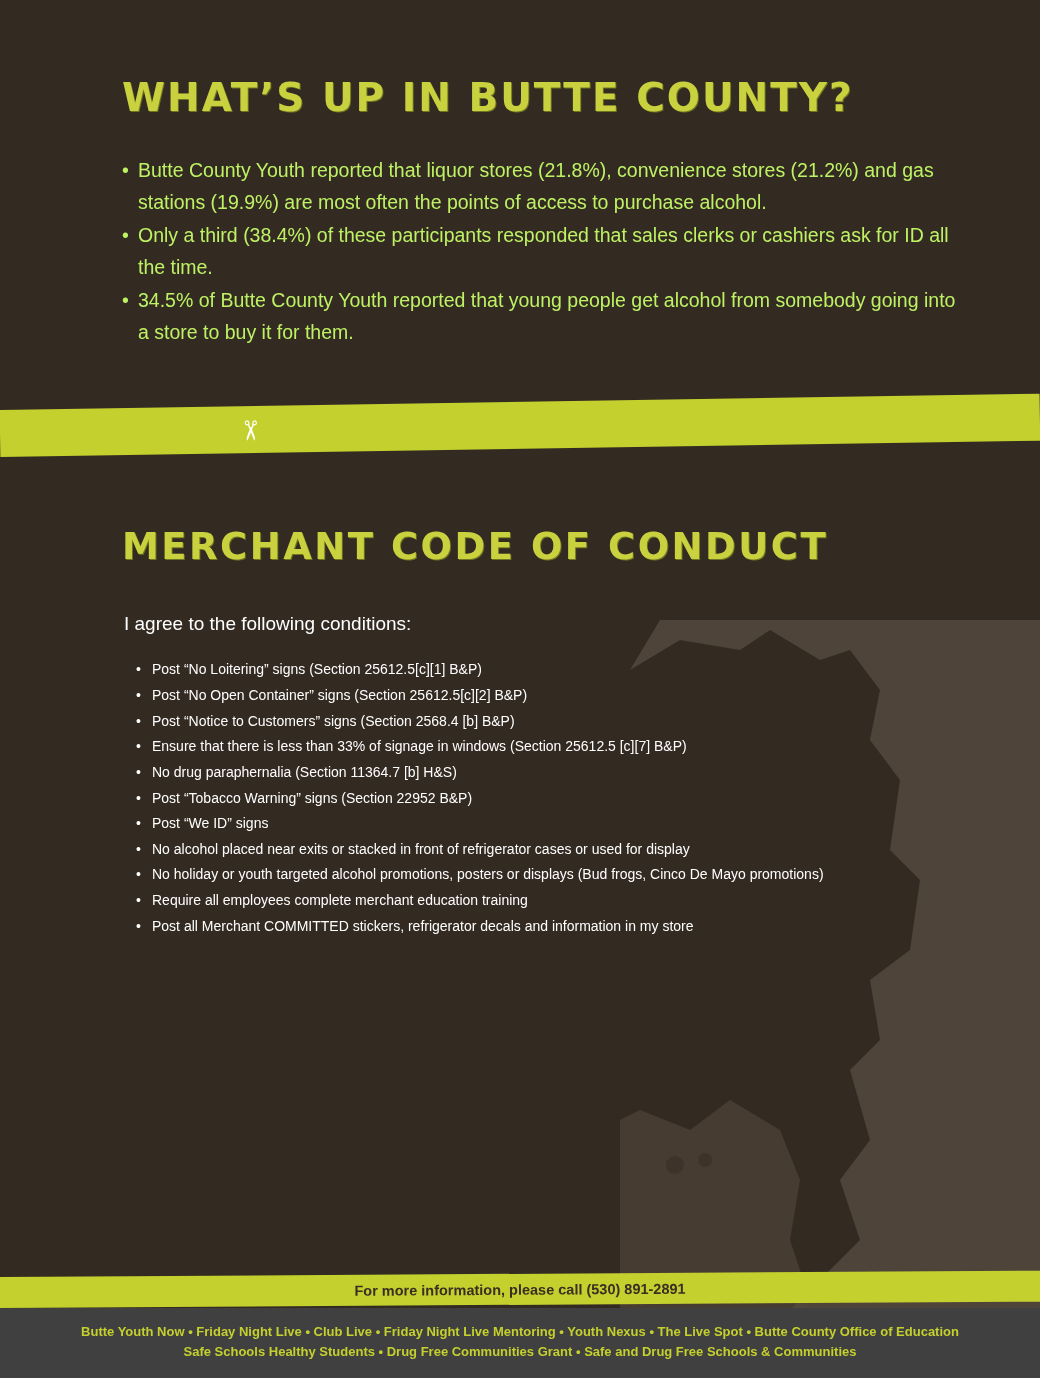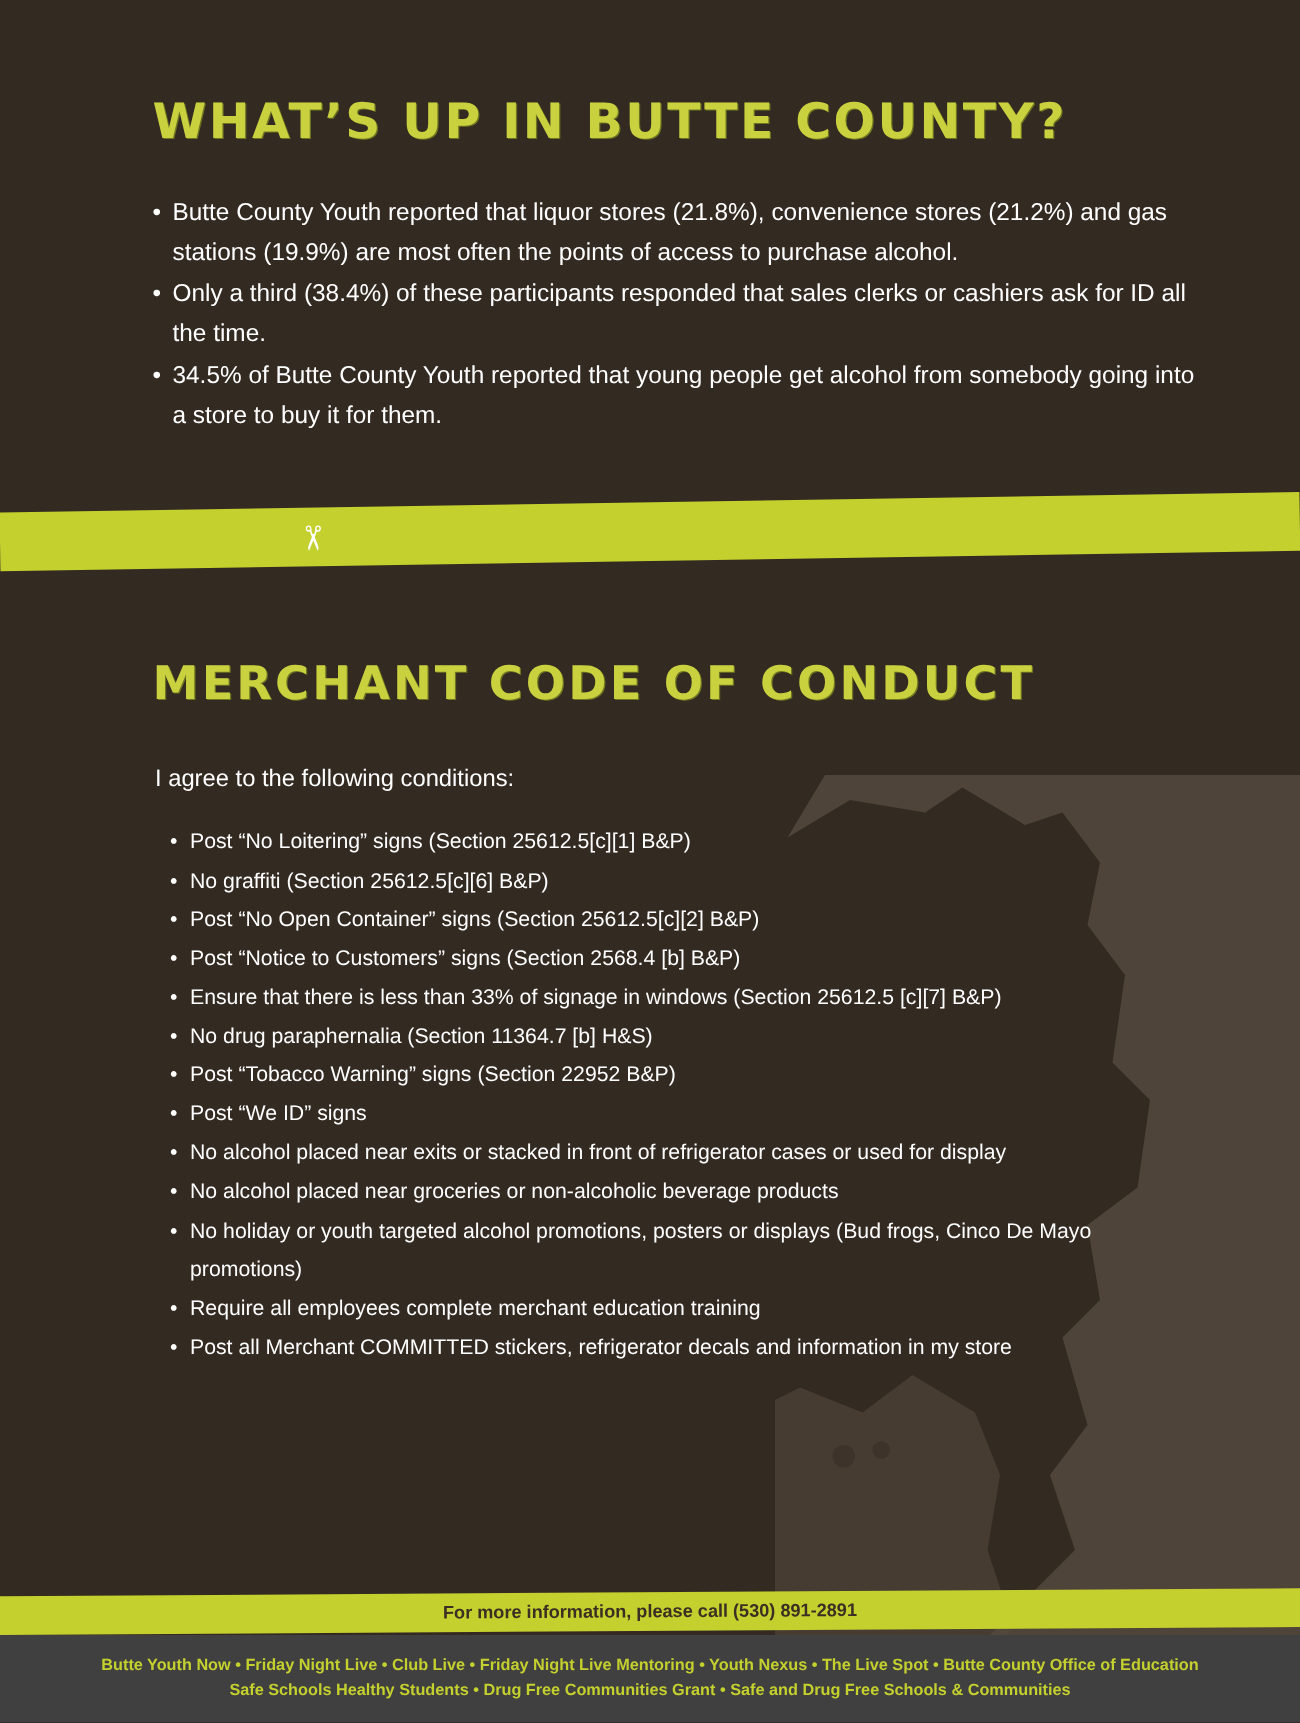"Butte County Youth reported that" .bullets-top { color: #ffffff -> #bef264 }
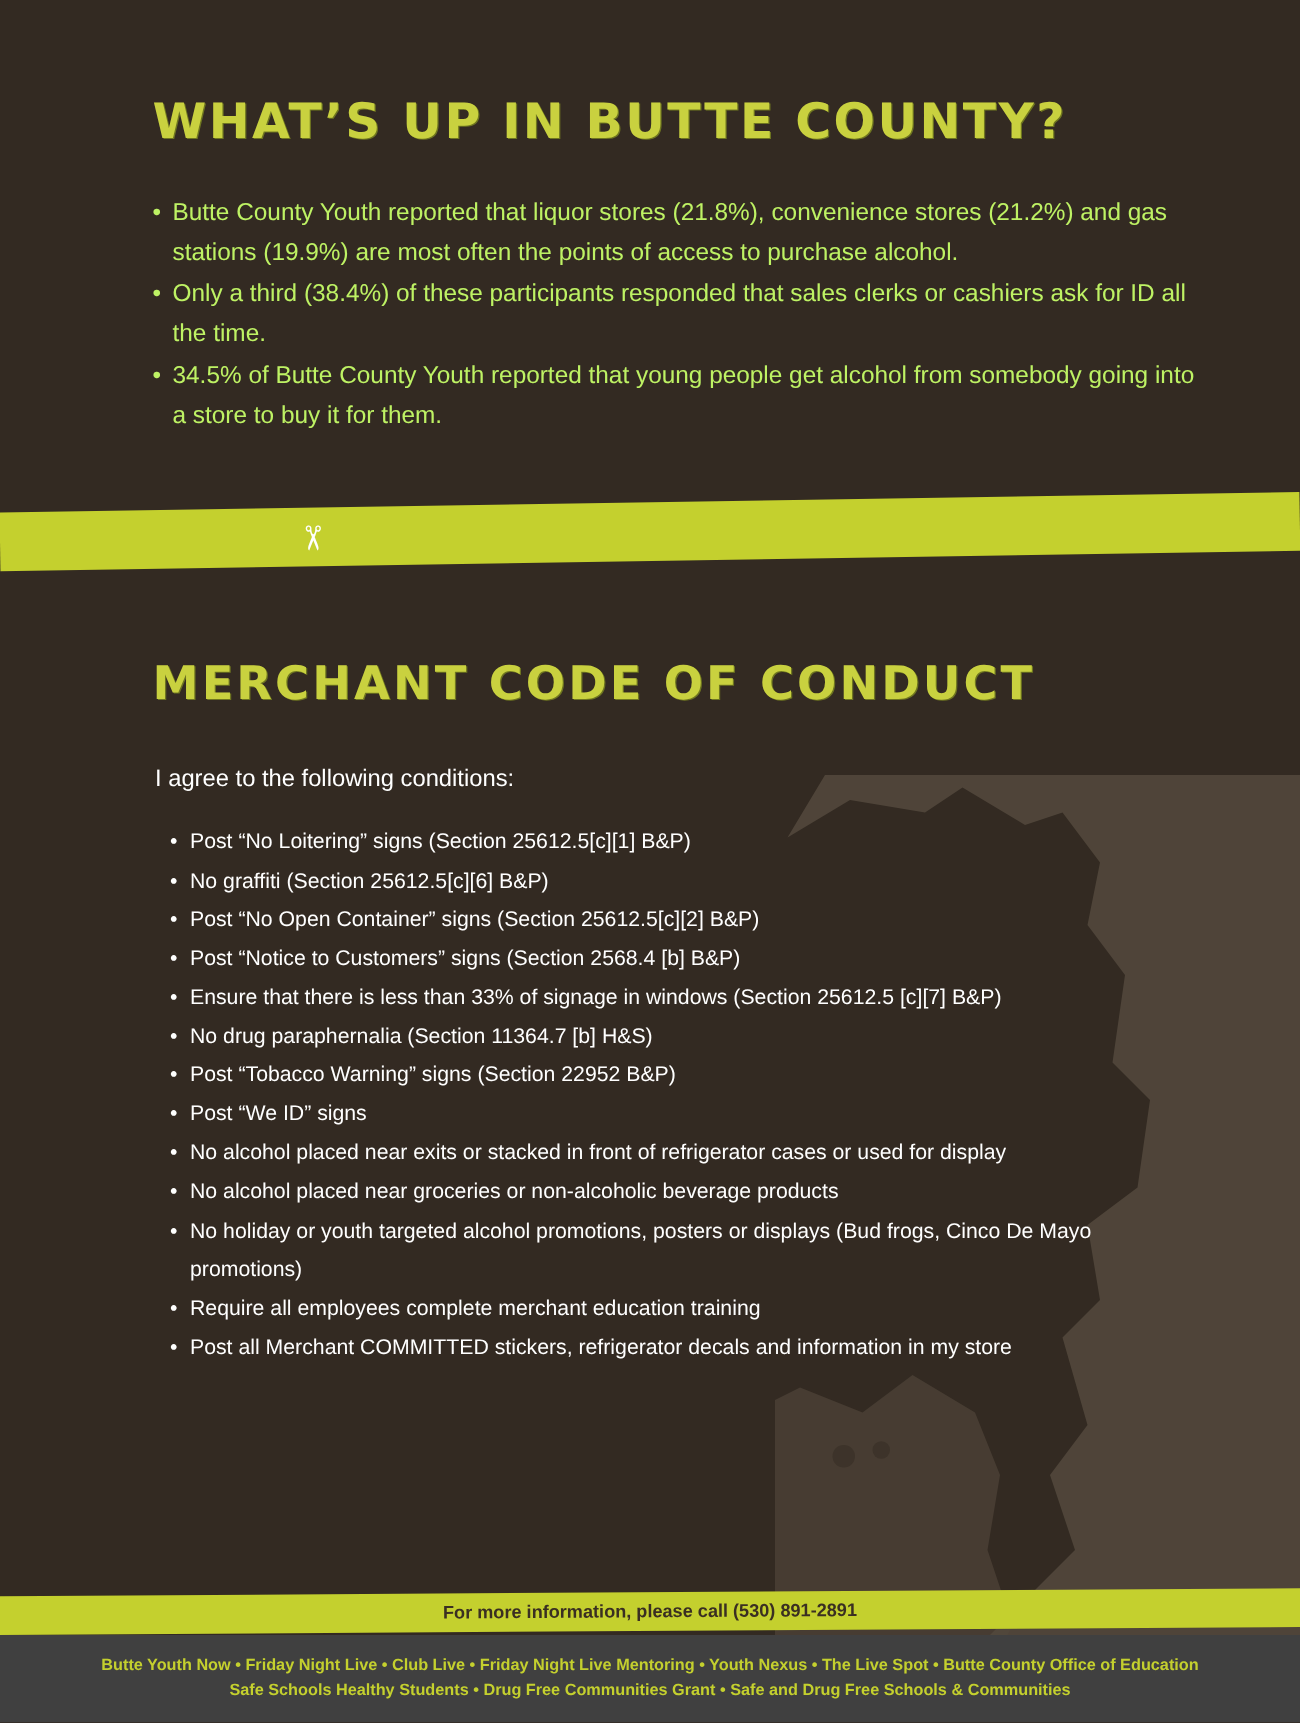"Post “No Loitering” signs (Section" .bullets-mid { font-size: 17px -> 14px }
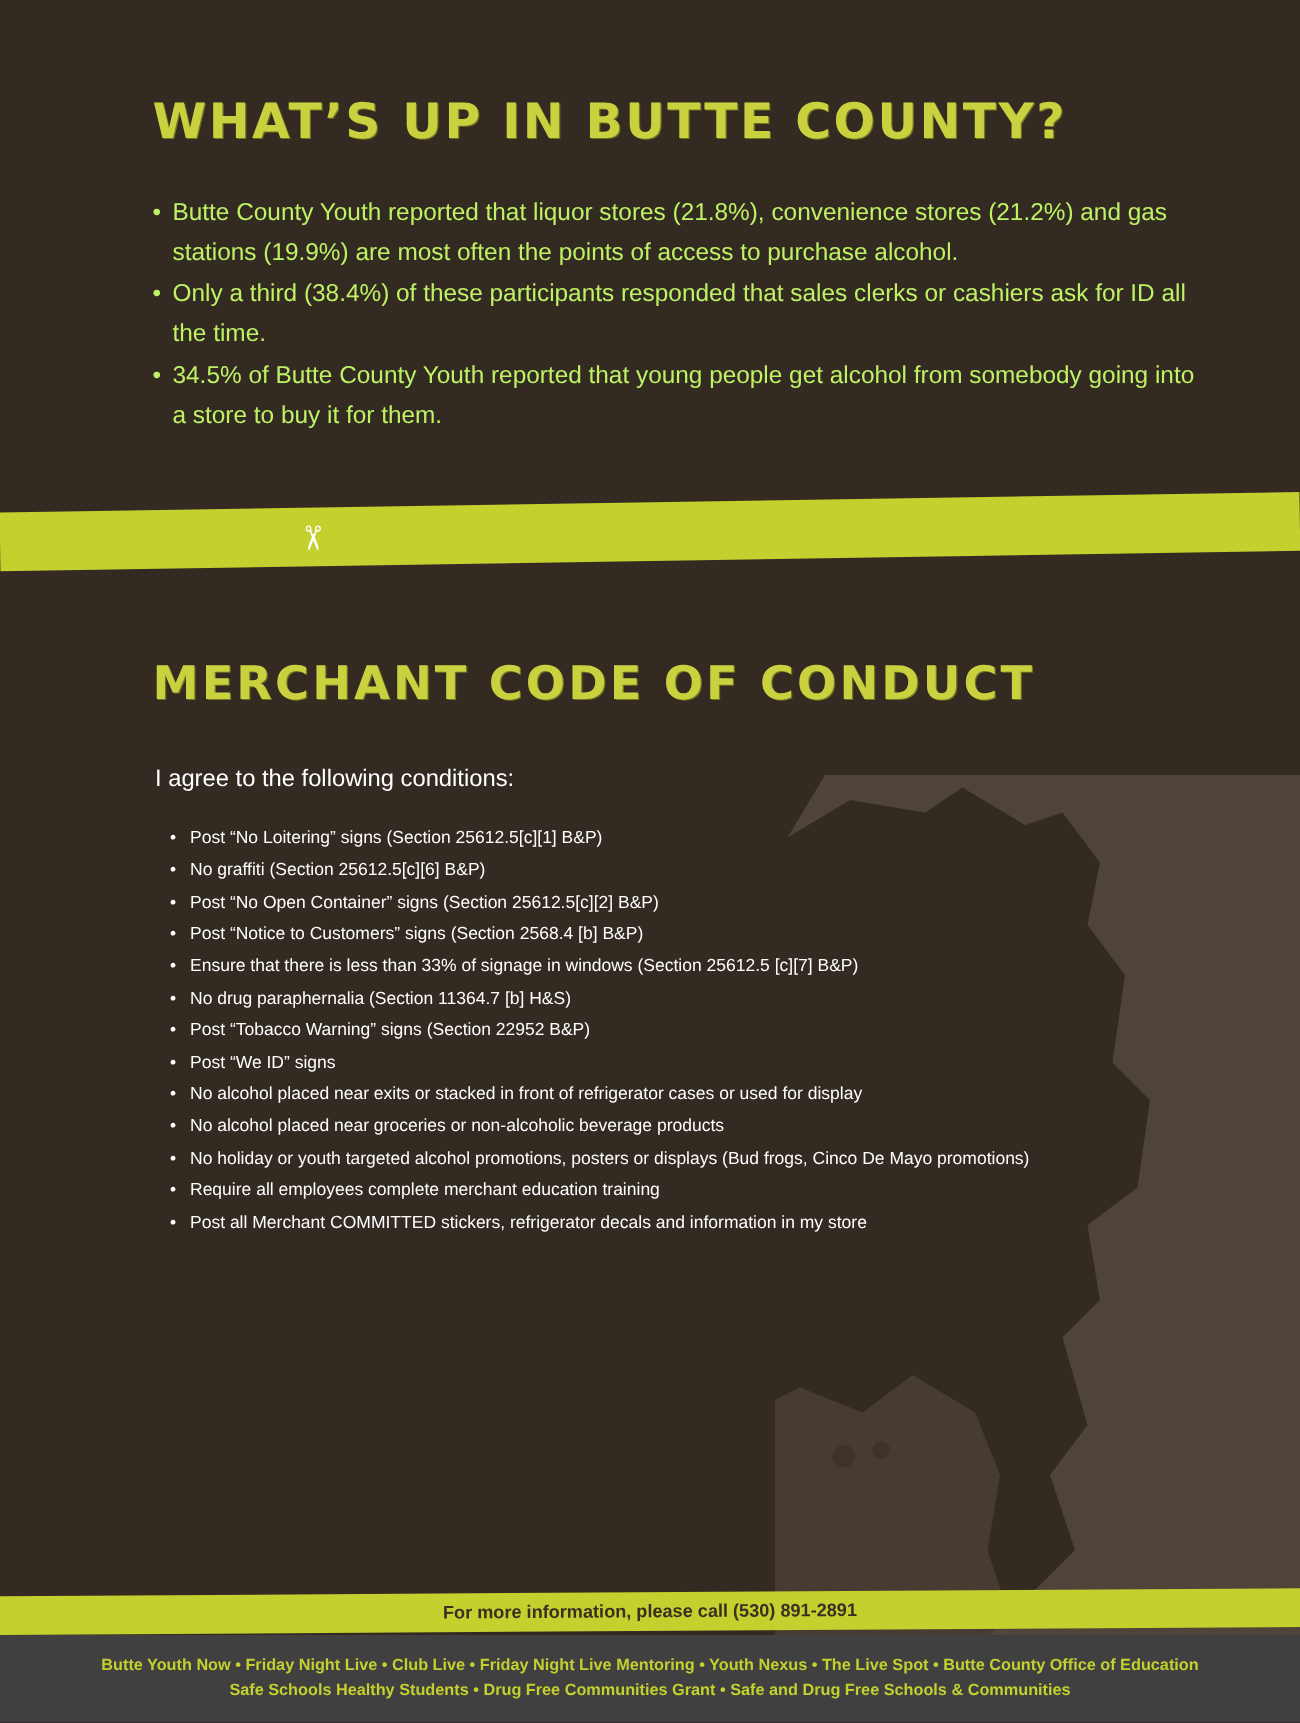"No graffiti (Section 25612.5[c][6] B&P)" li { html: <li>No graffiti (Section 25612.5[c][6] B&amp;P)</li> -> none }
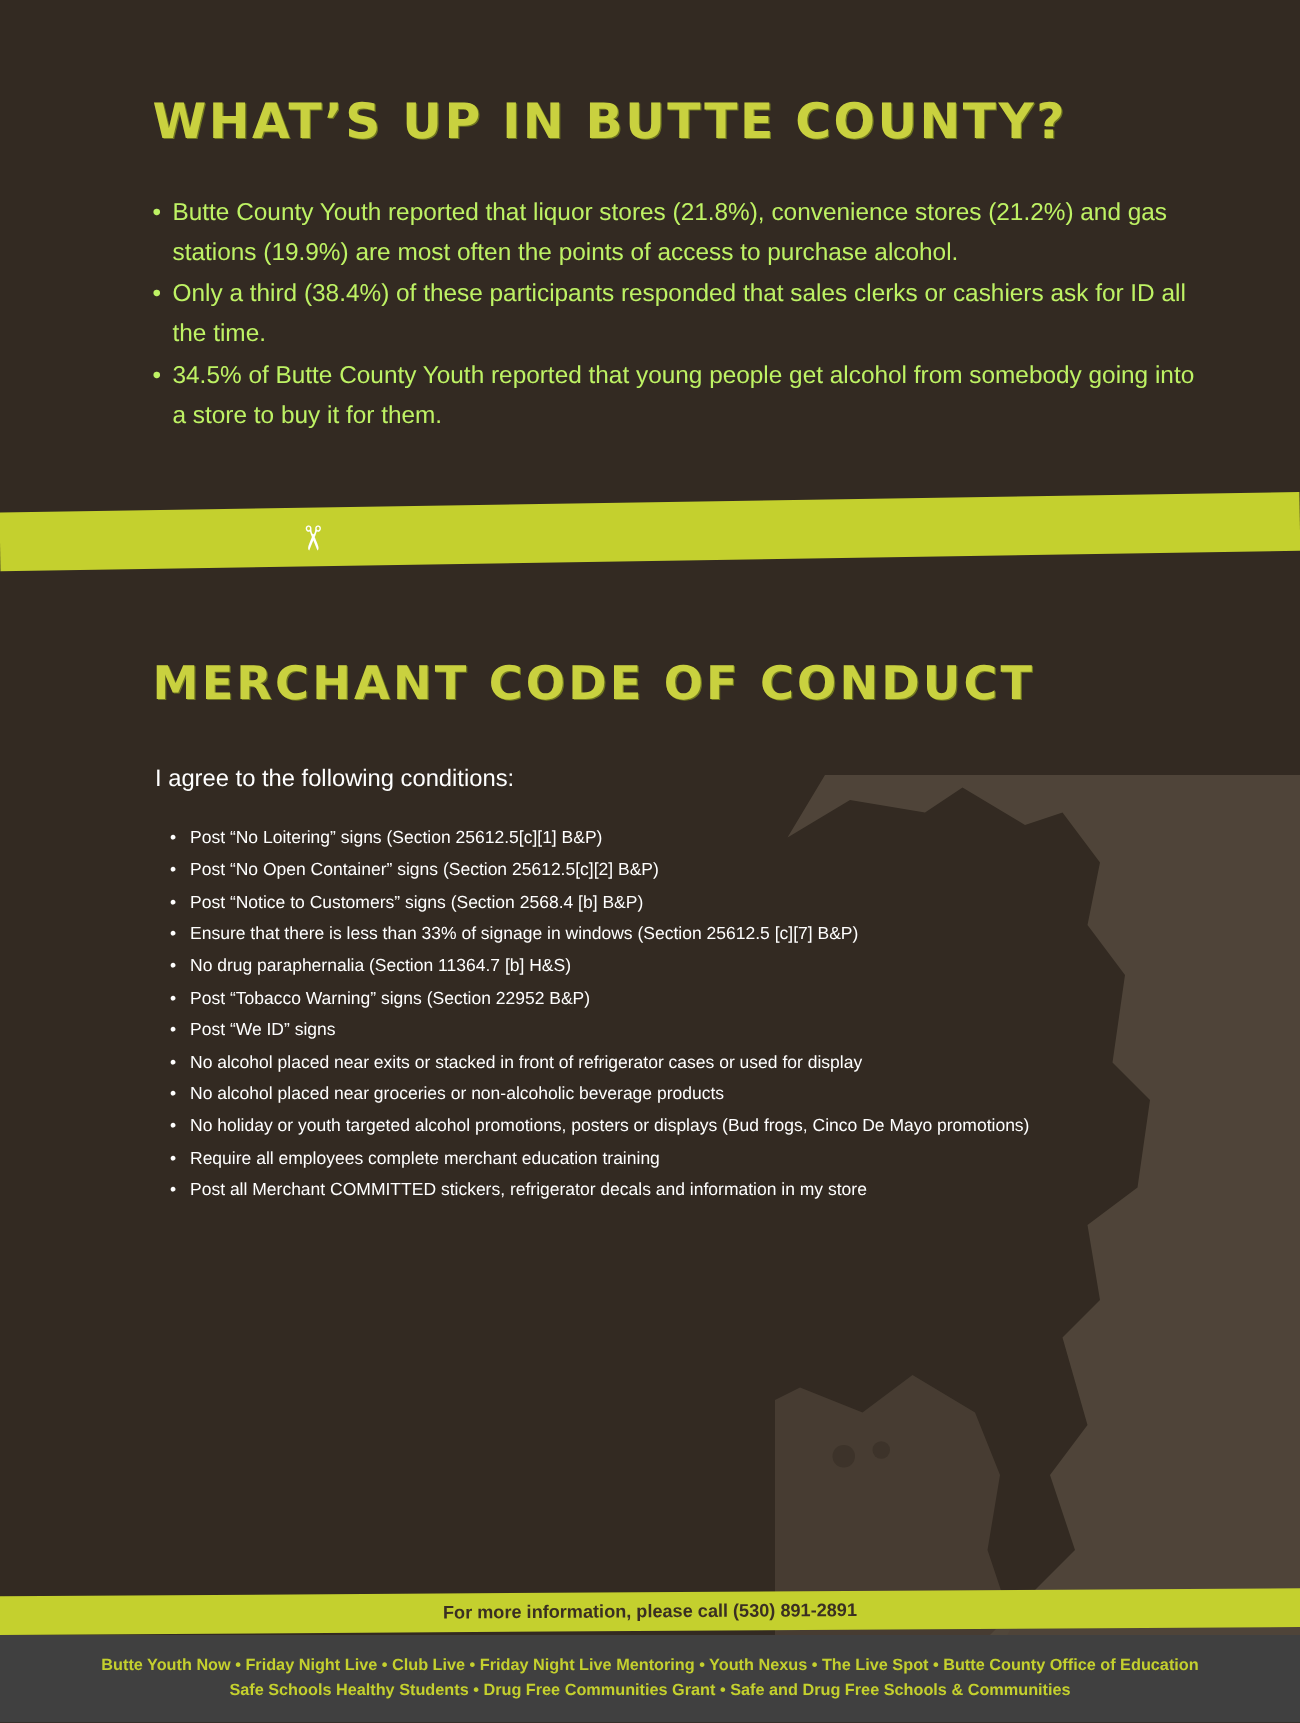"No alcohol placed near groceries" li { html: <li>No alcohol placed near groceries or non-alcoholic beverage products</li> -> none }
